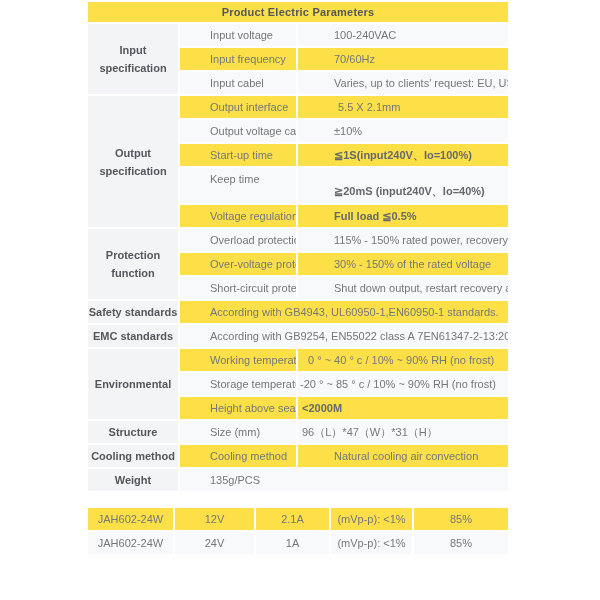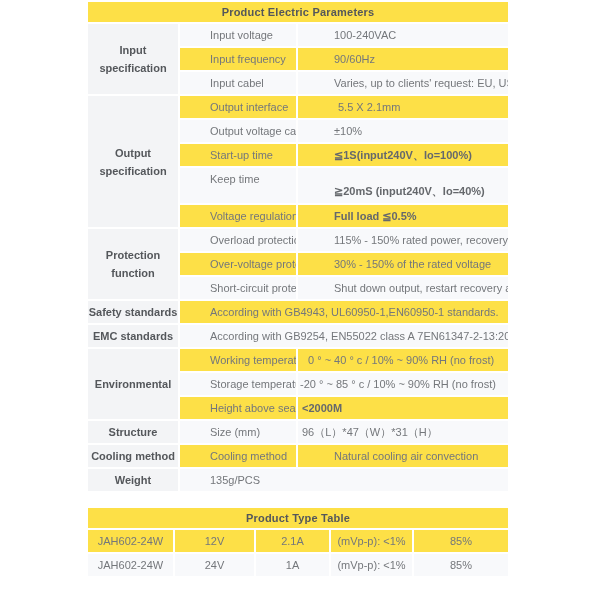"90/60Hz" td.value { text: 90/60Hz -> 70/60Hz }
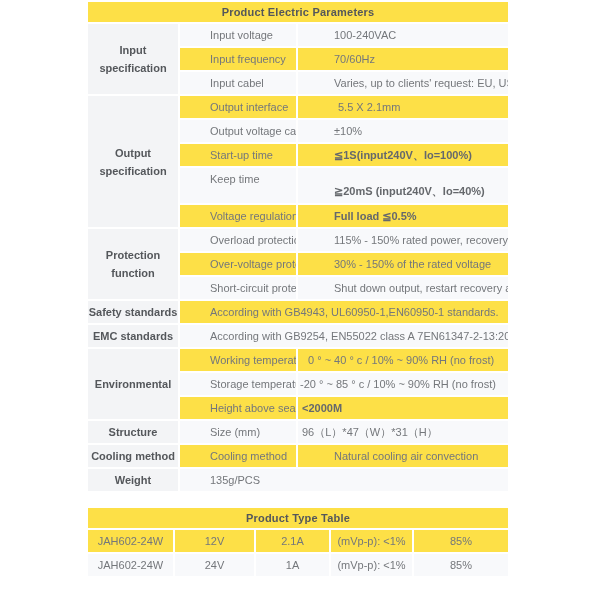"Product Type Table" tr.dark { html: <tr> <td>Product Type Table</td> </tr> -> none }
